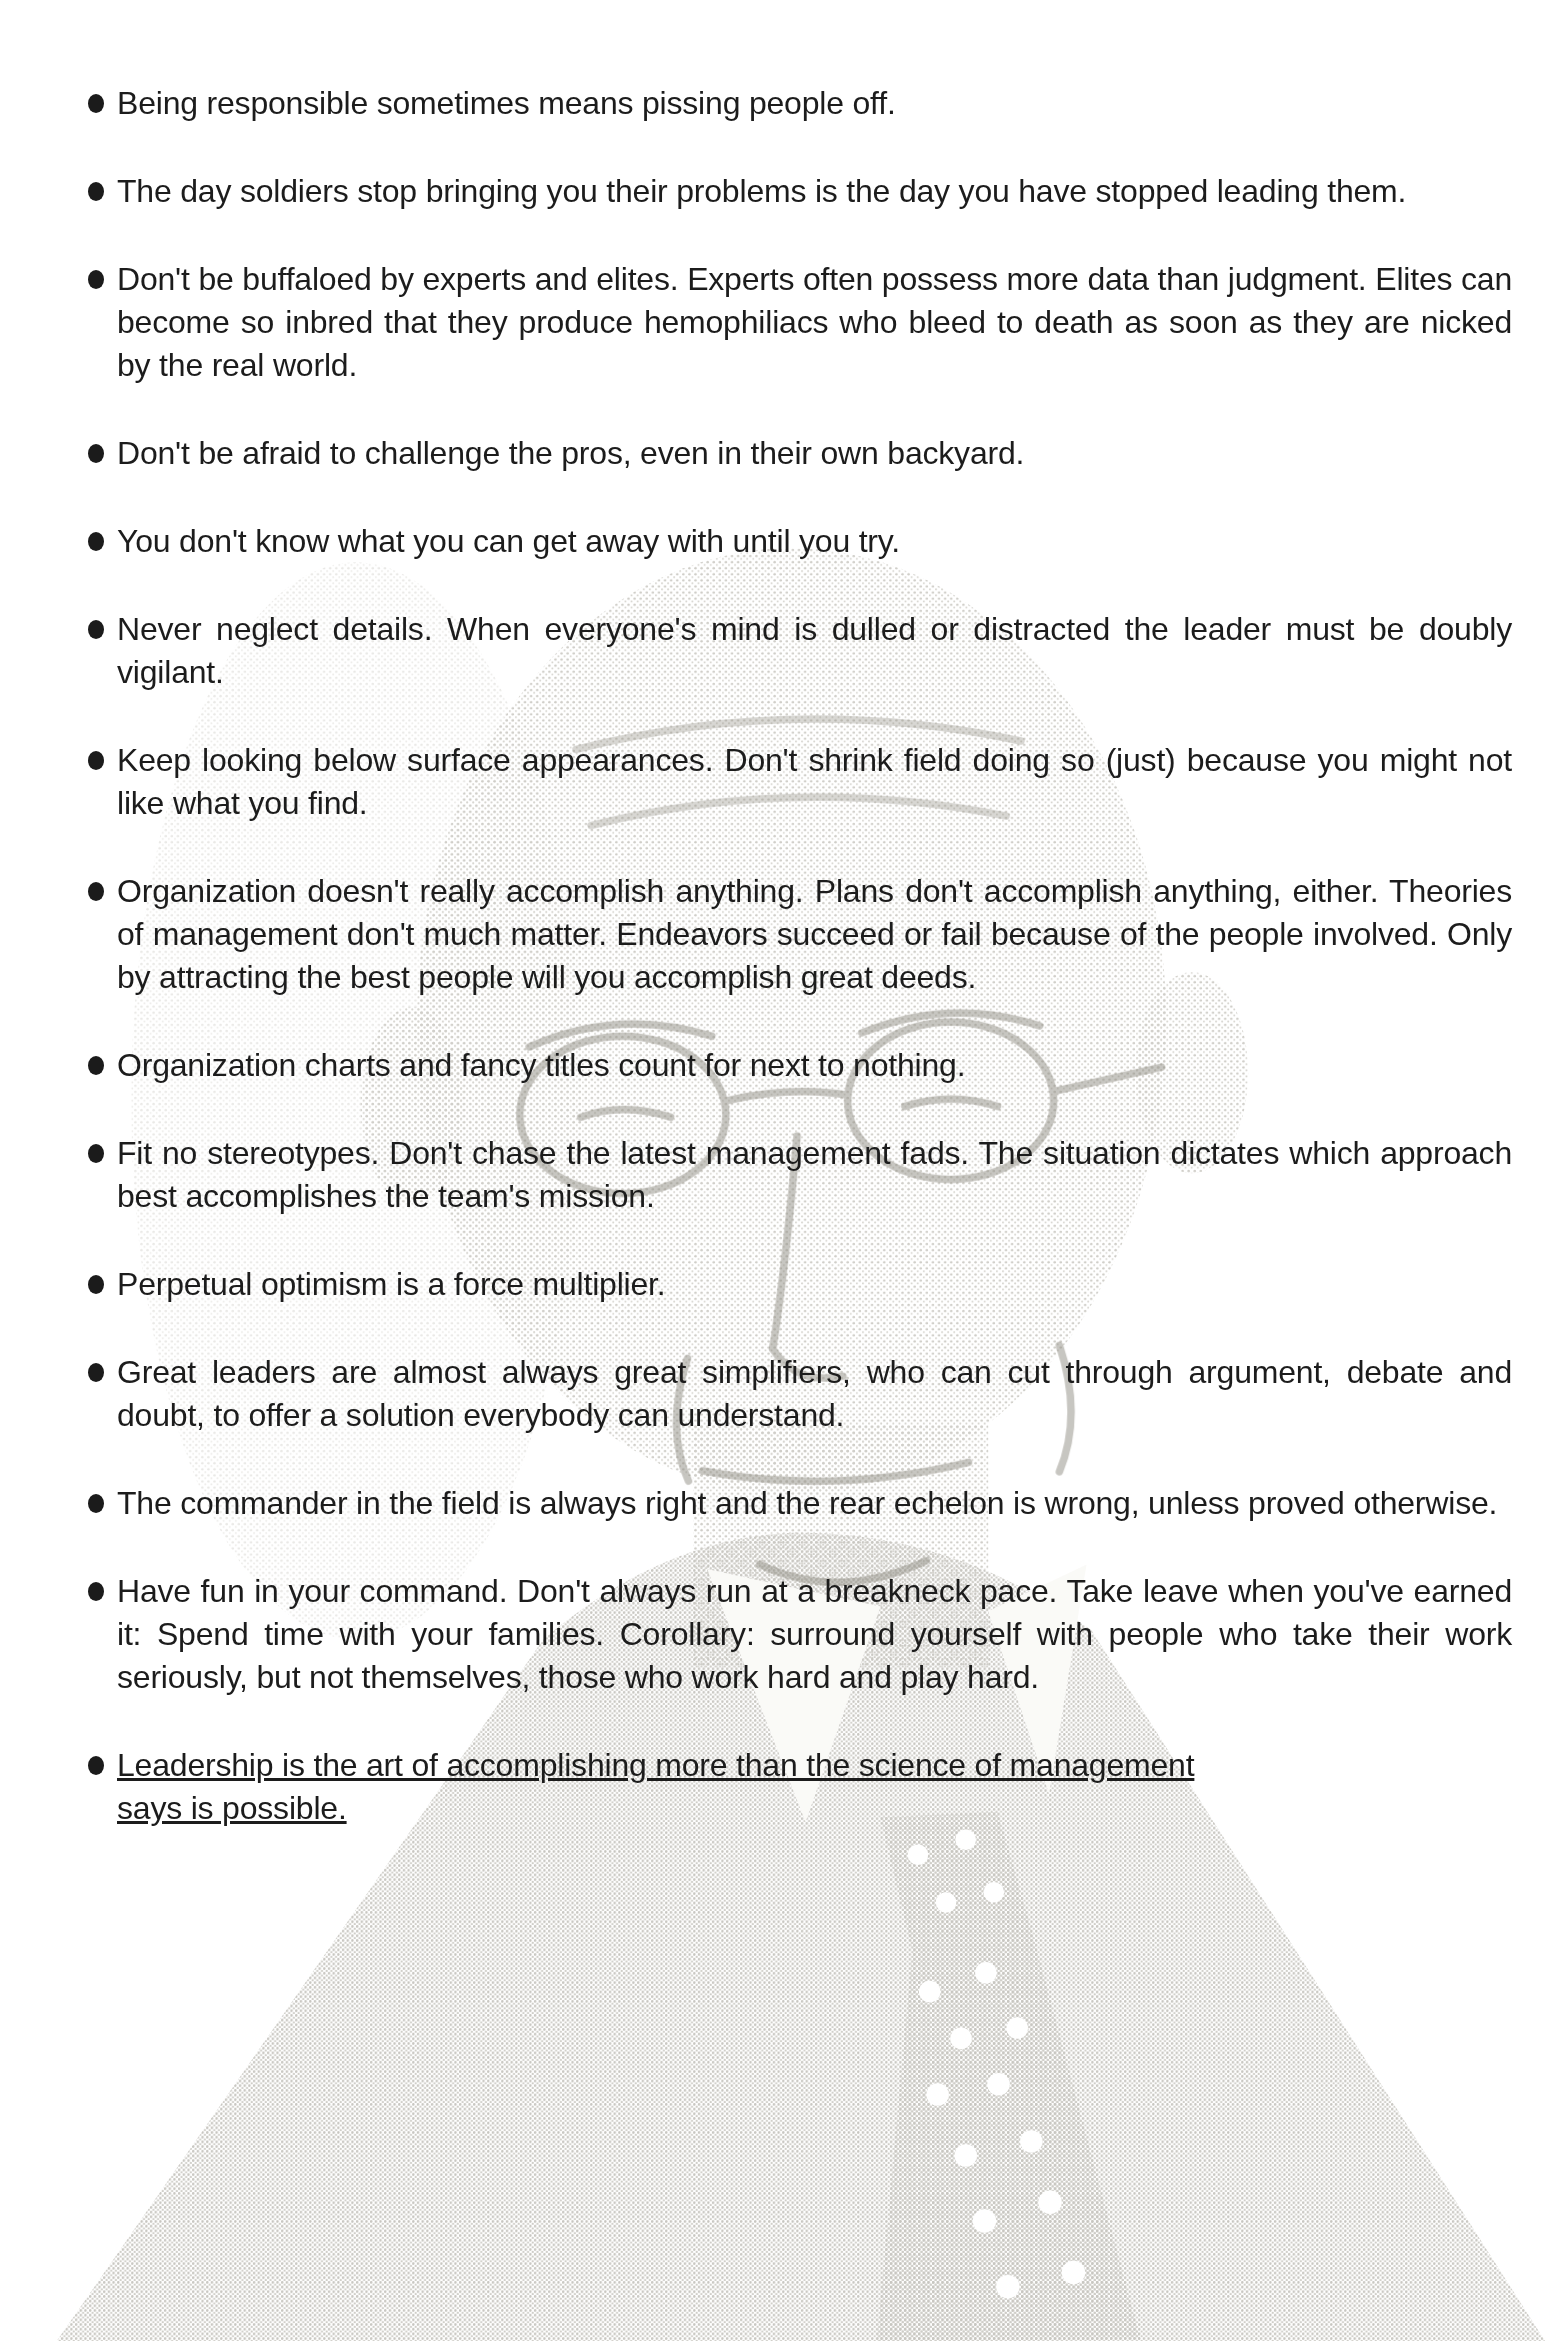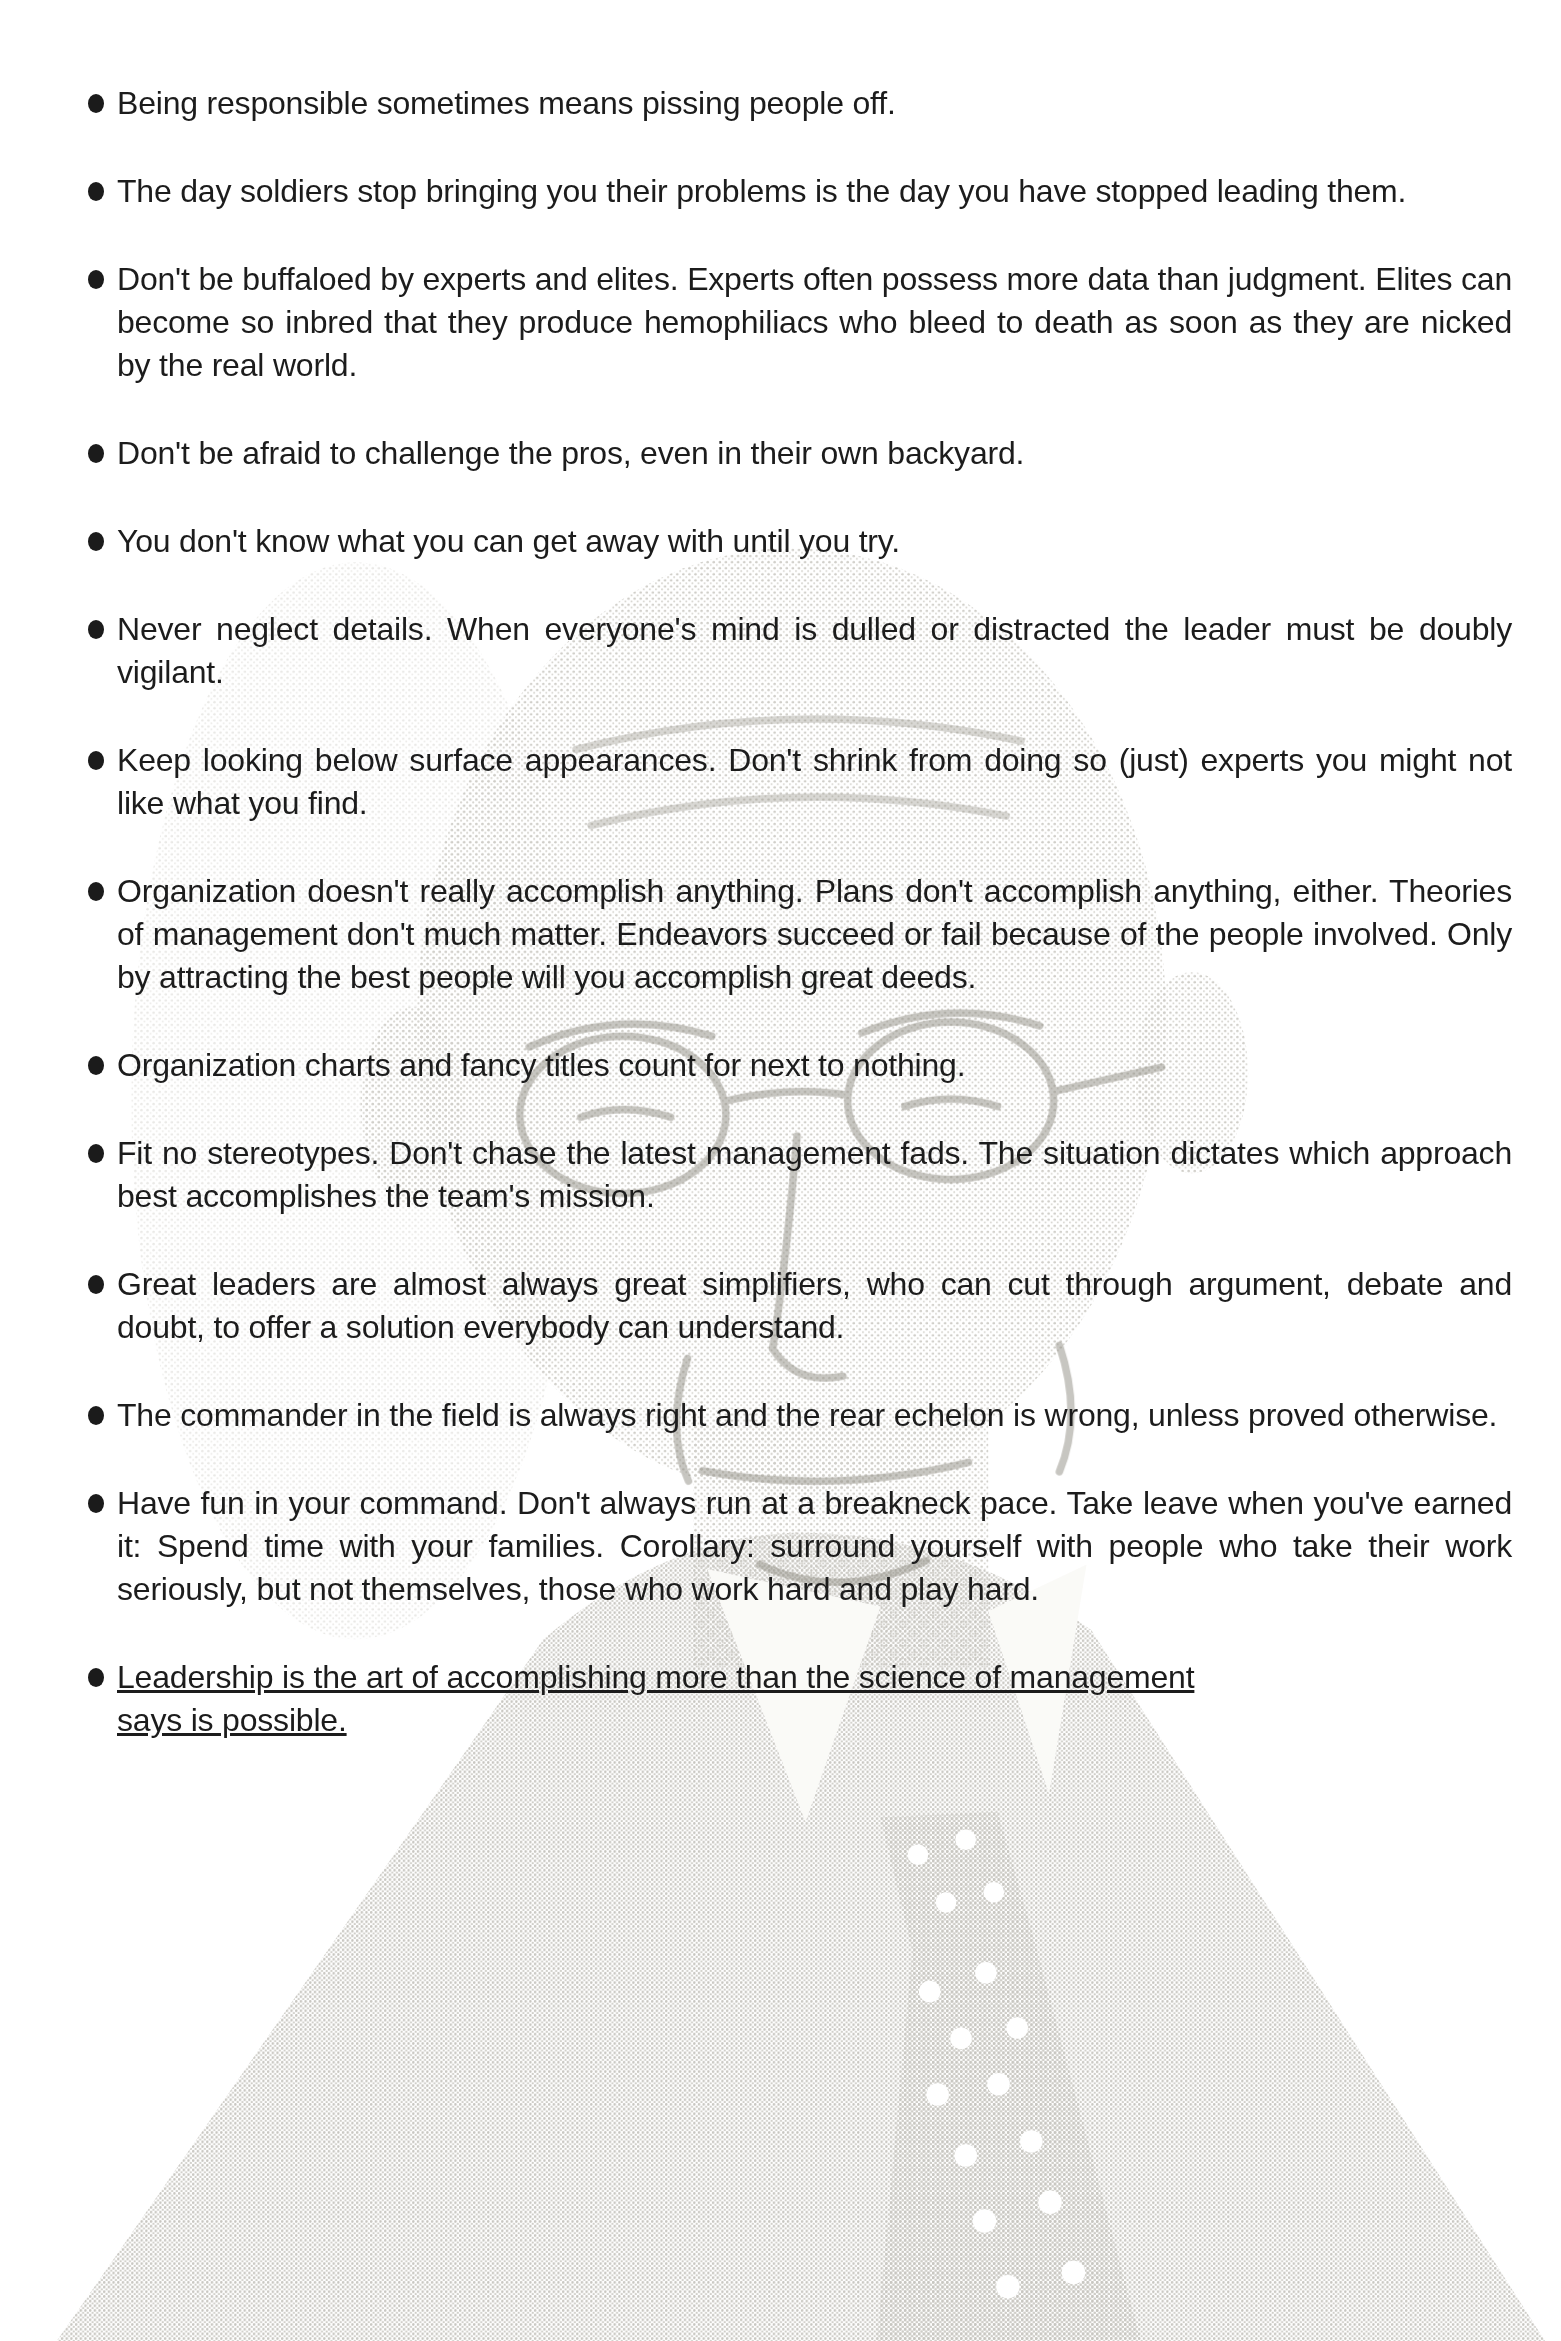"Keep looking below surface appearances." p.quote-text { text: from doing so (just) experts -> field doing so (just) because }
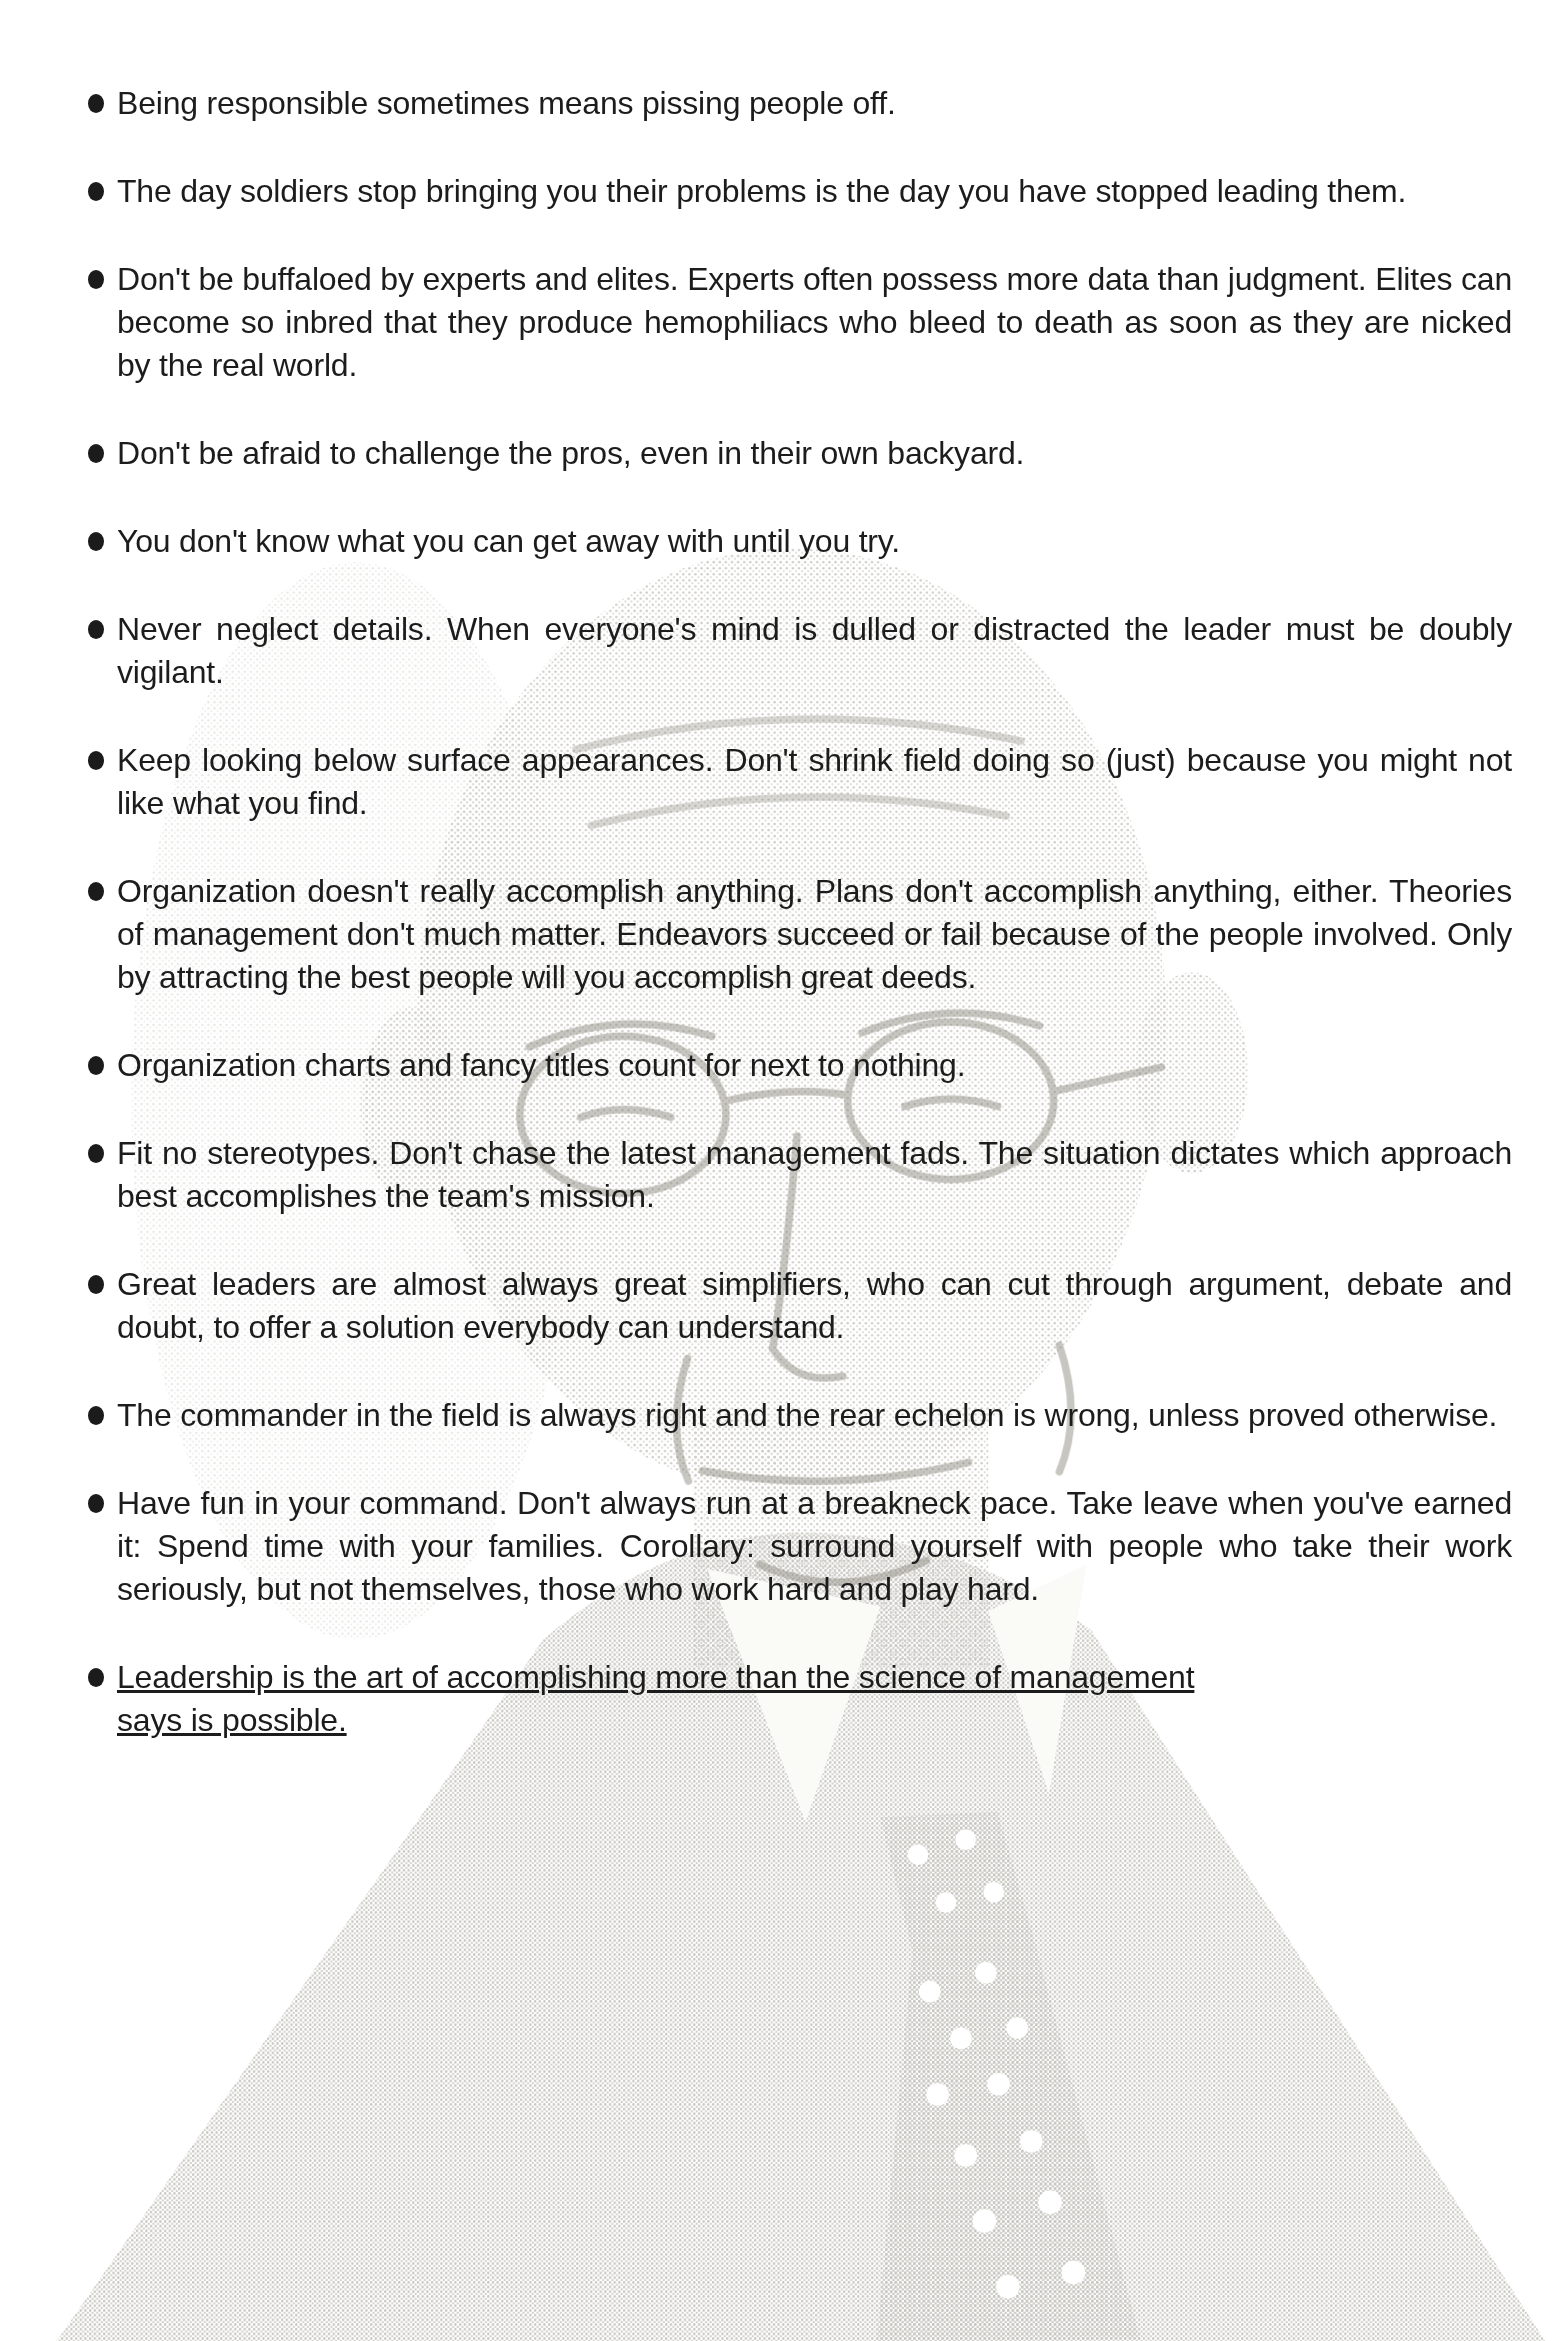"Perpetual optimism is a force" div.quote-item { html: none -> <div> <span></span> <p>Perpetual optimism is a force multiplier.</p> </div> }
